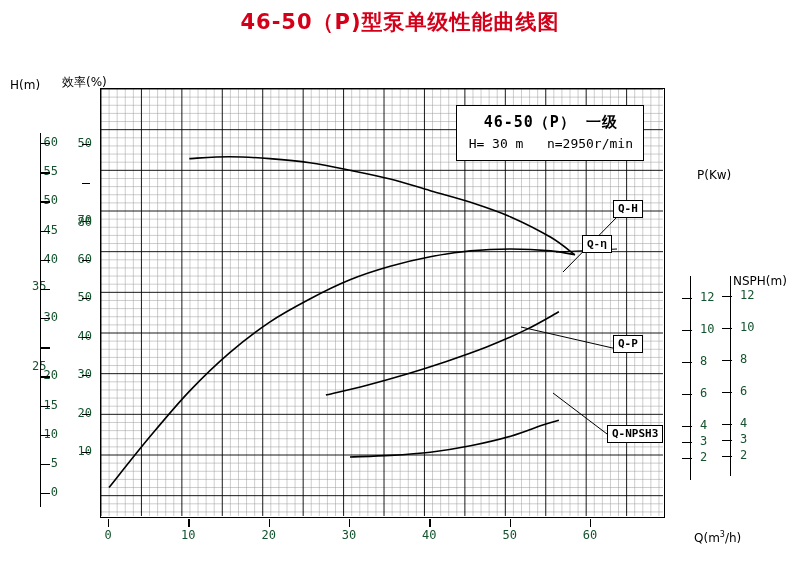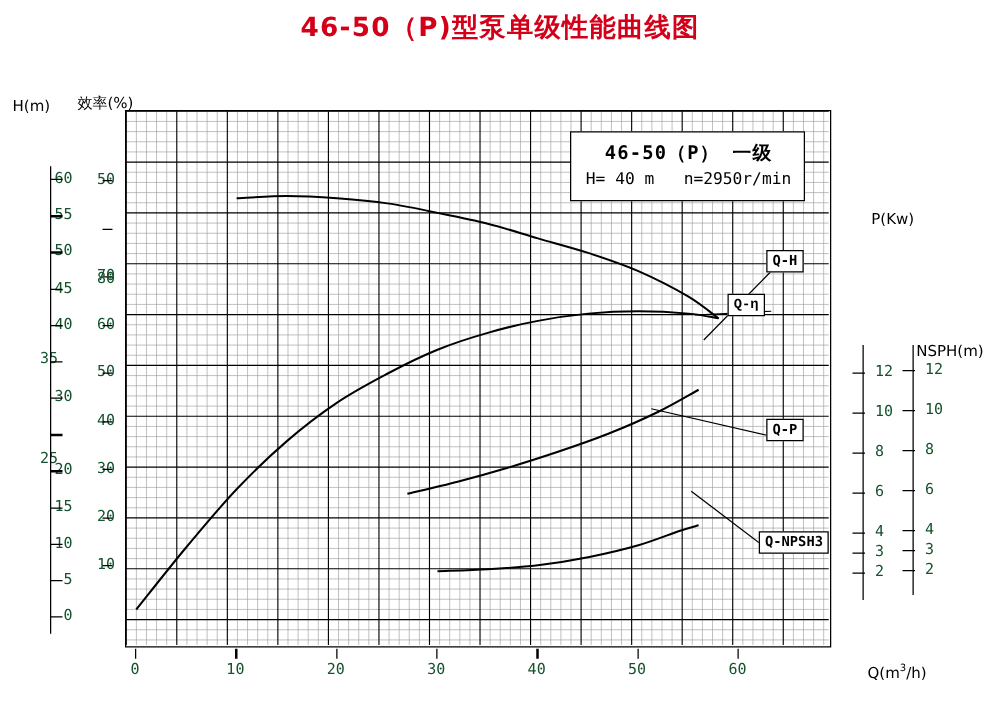"H= 40 m" span { text: 40 -> 30 }
